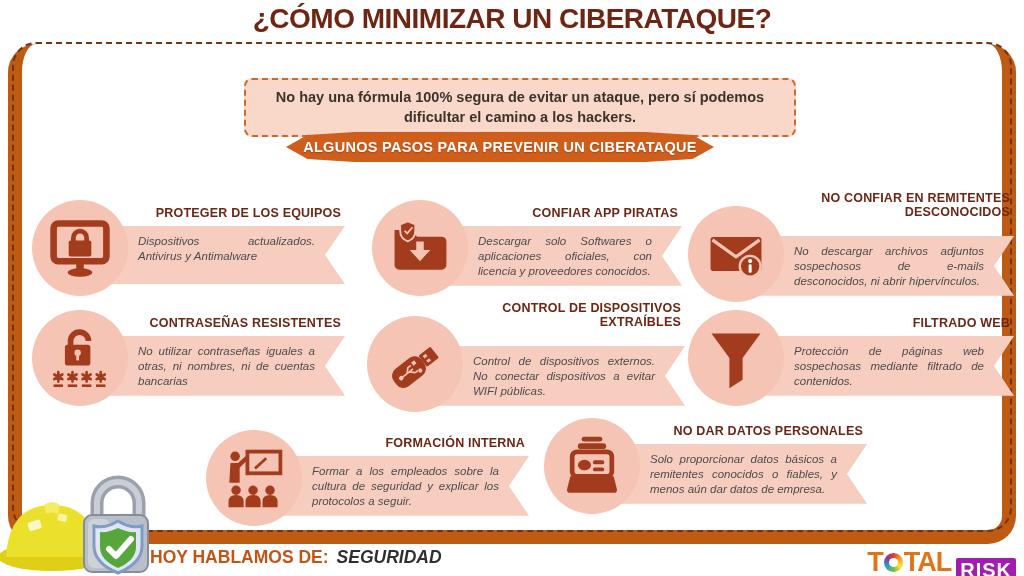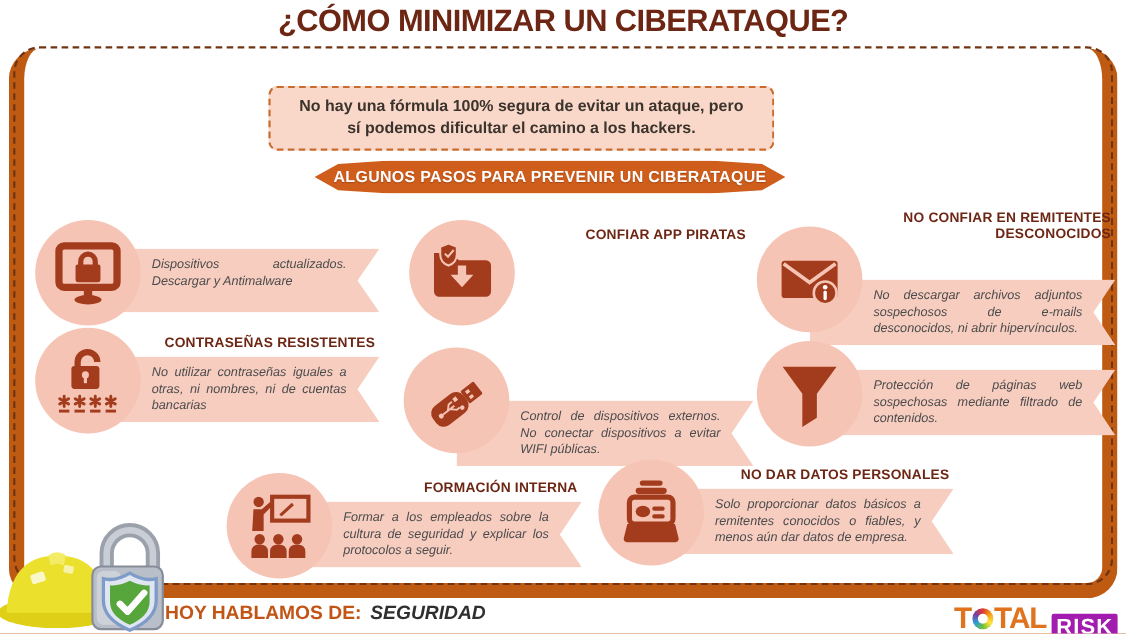"No hay una fórmula 100%" .intro { width: 460px -> 552px }
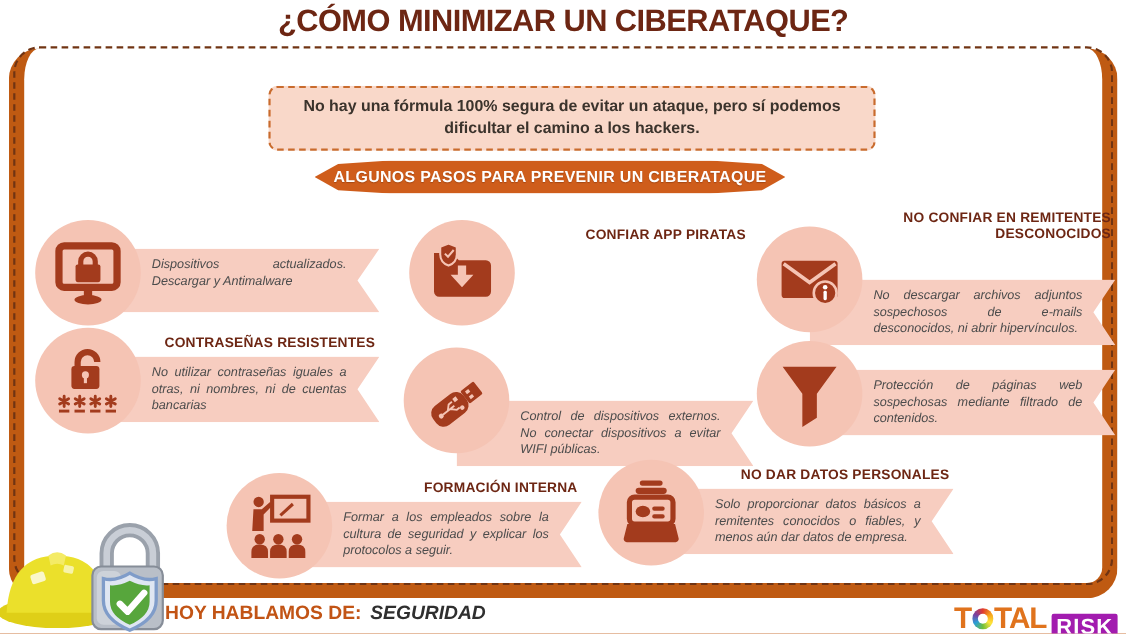"ALGUNOS PASOS PARA PREVENIR UN" .banner { top: 146px -> 132px }
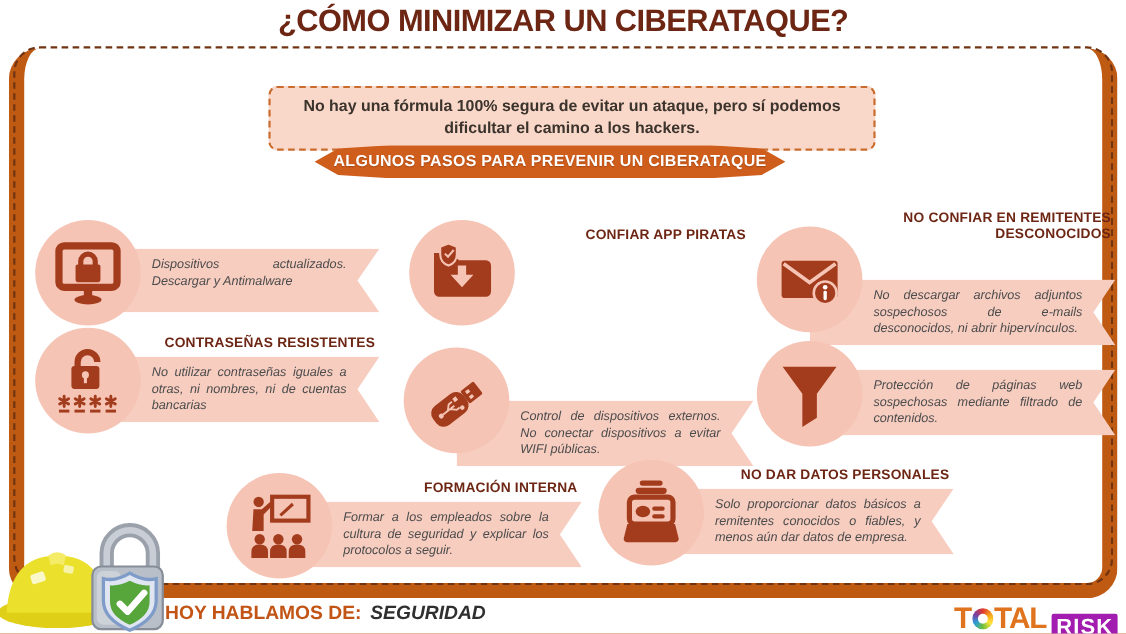"PROTEGER DE LOS EQUIPOS" div.it-title { html: none -> <div>PROTEGER DE LOS EQUIPOS</div> }
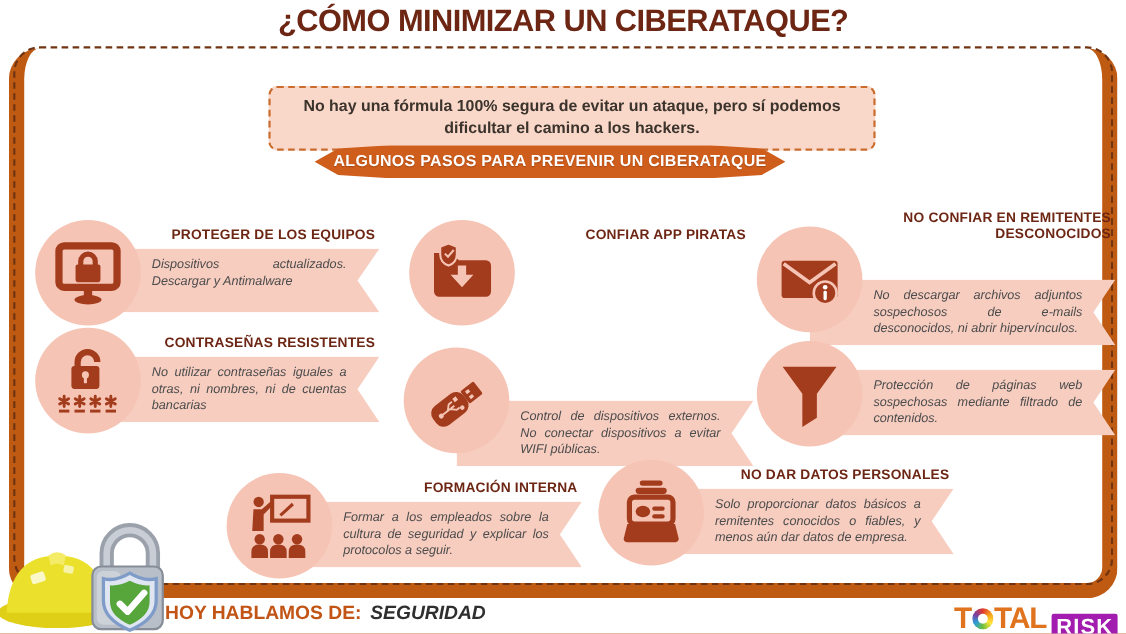"Dispositivos actualizados. Descargar y" div.ribbon { text: Descargar -> Antivirus }
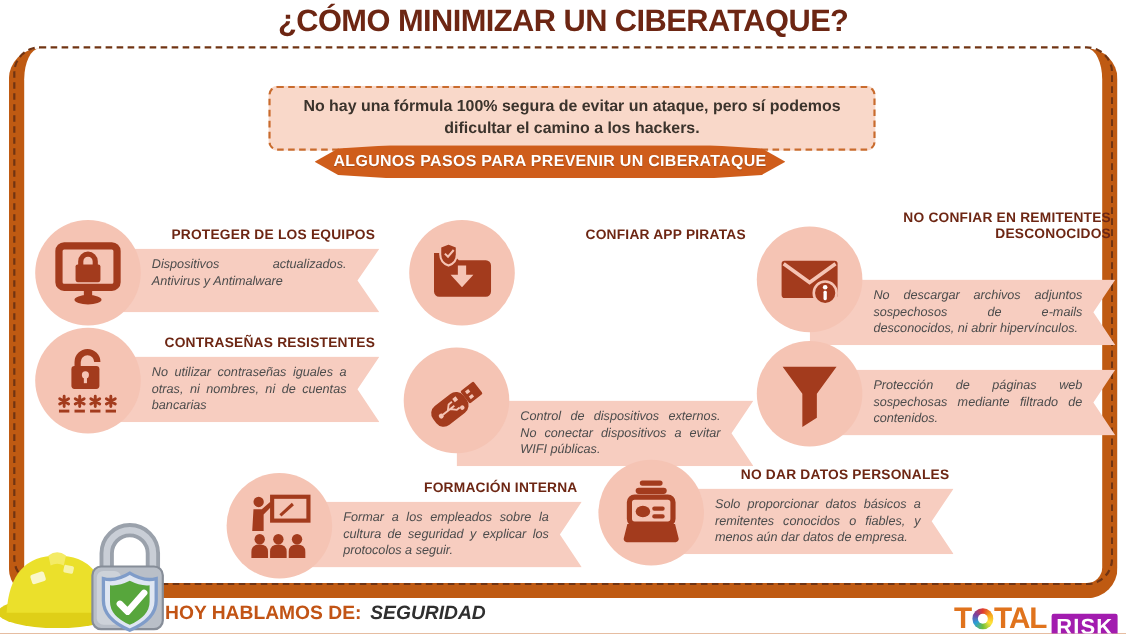"Descargar solo Softwares o aplicaciones" div.ribbon { html: none -> <div>Descargar solo Softwares o aplicaciones oficiales, con licencia y proveedores conocidos.</div> }
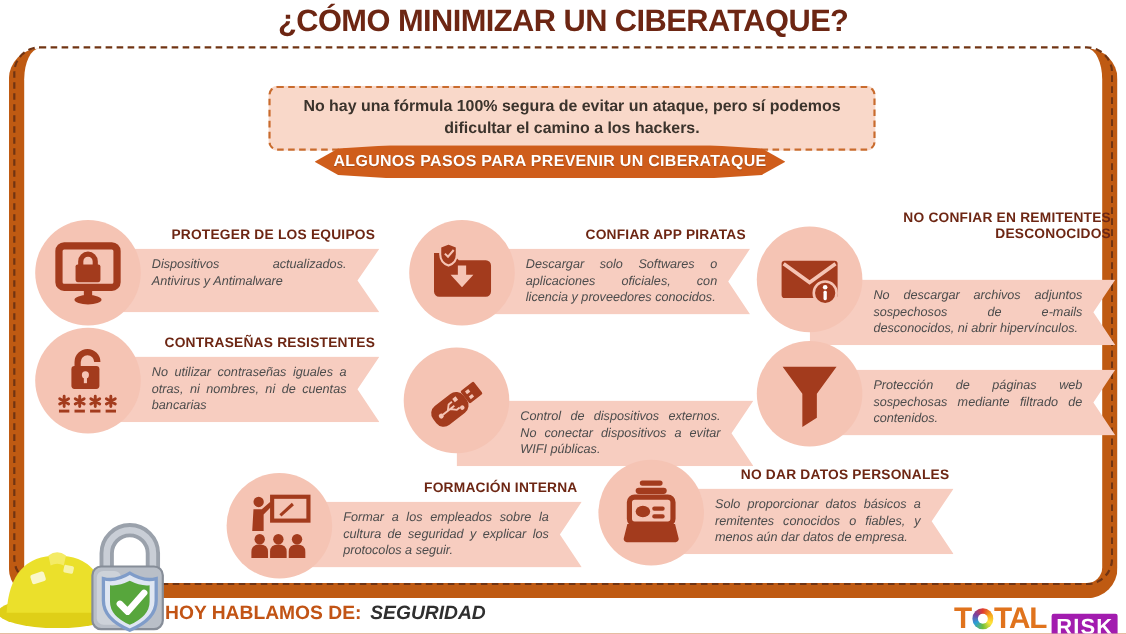"No descargar archivos adjuntos" .item.tall .ribbon { top: 56px -> 38px }
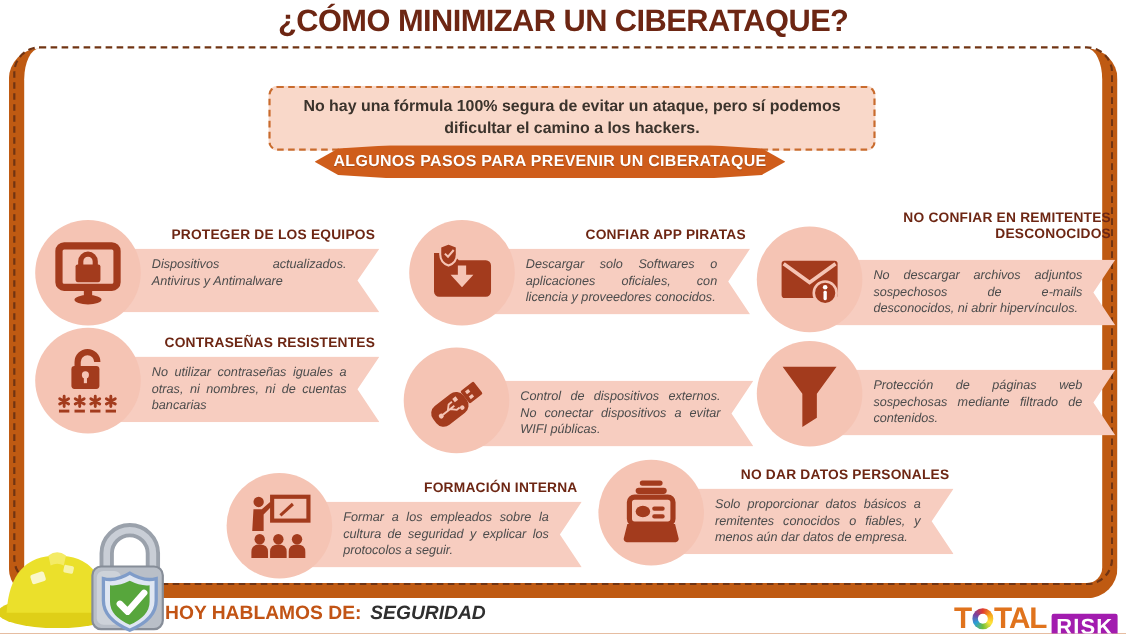"CONTROL DE DISPOSITIVOS EXTRAÍBLES" div.it-title { html: none -> <div>CONTROL DE DISPOSITIVOS EXTRAÍBLES</div> }
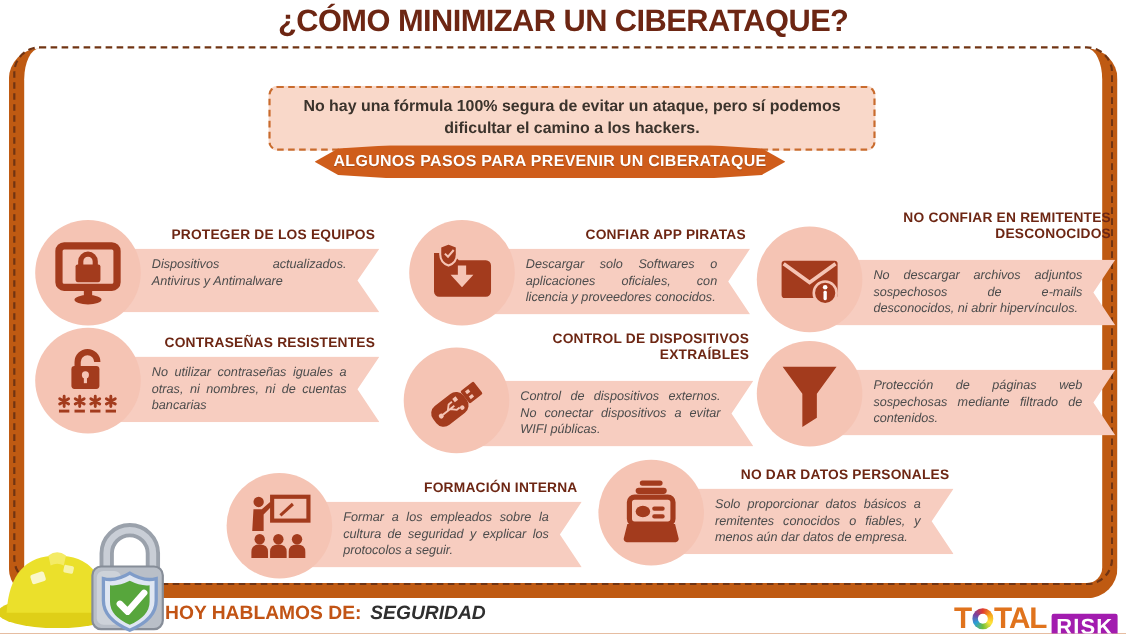"CONTRASEÑAS RESISTENTES" div.item { top: 296px -> 308px }
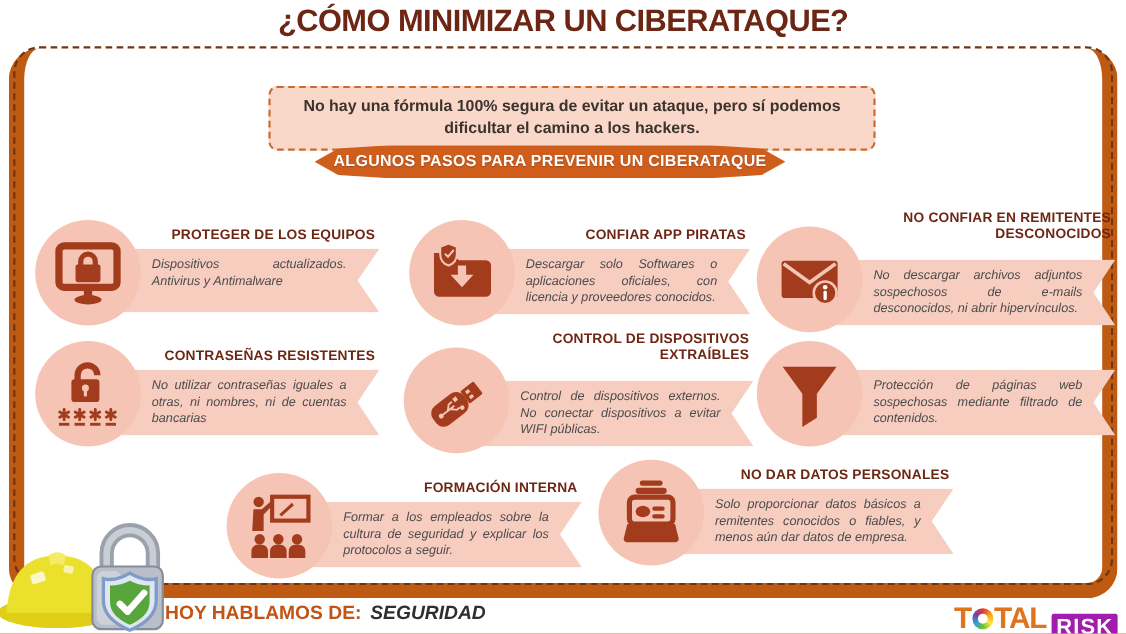"FILTRADO WEB" div.it-title { html: none -> <div>FILTRADO WEB</div> }
